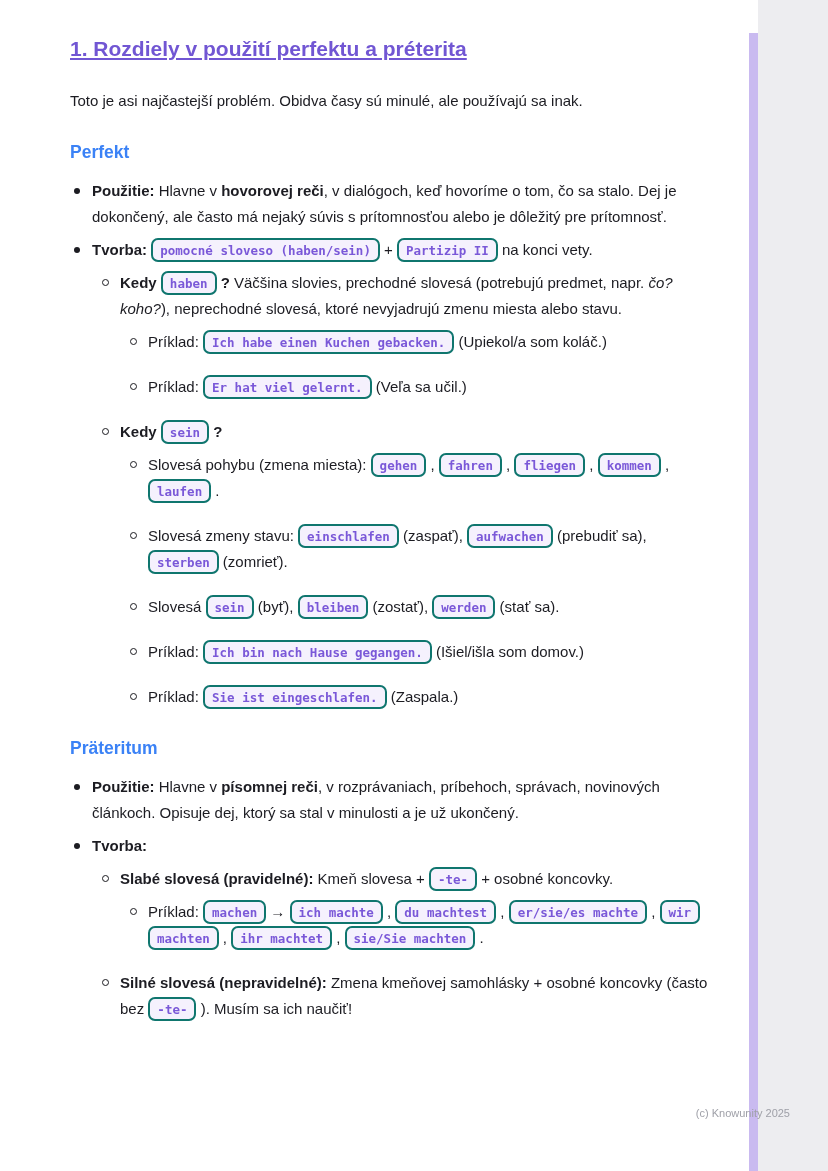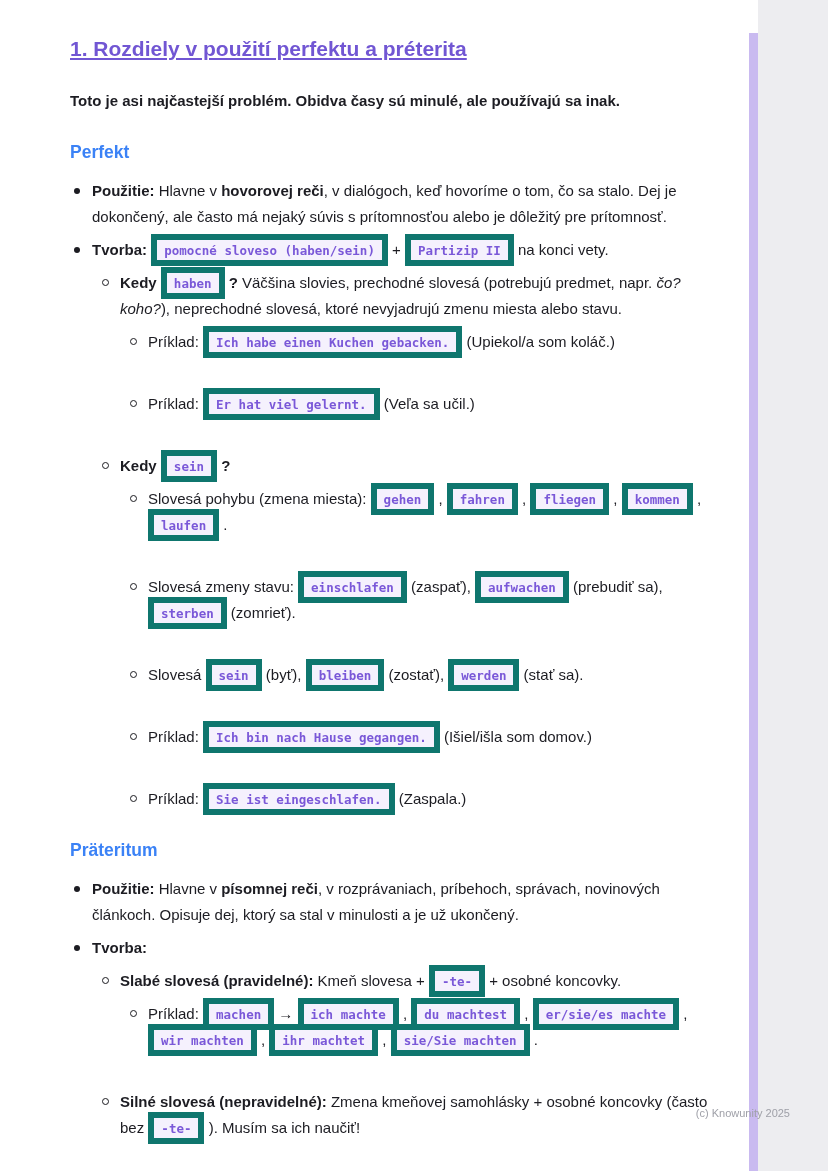"Toto je asi najčastejší problém." .para { font-weight: bold -> none }
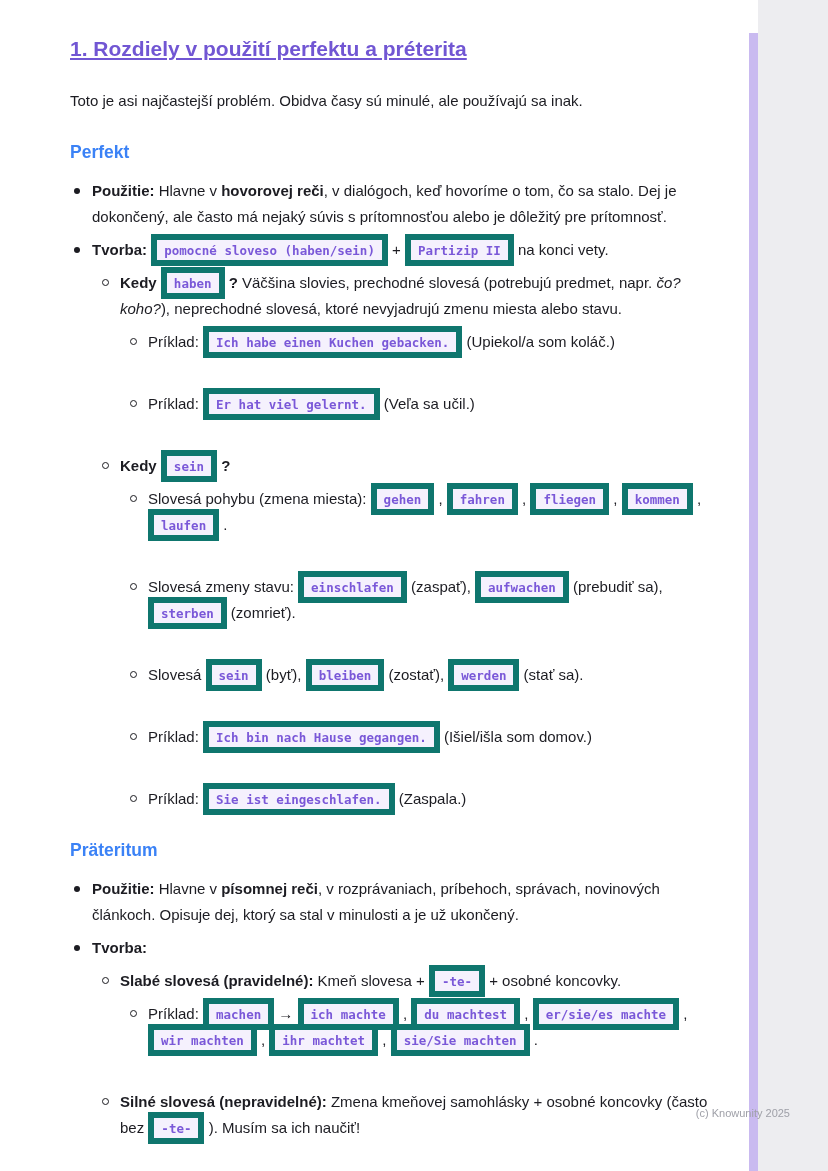"pomocné sloveso (haben/sein)" code.chip { border: 6px solid #0f766e -> 2px solid #0f766e; border-radius: 0 -> 7px }
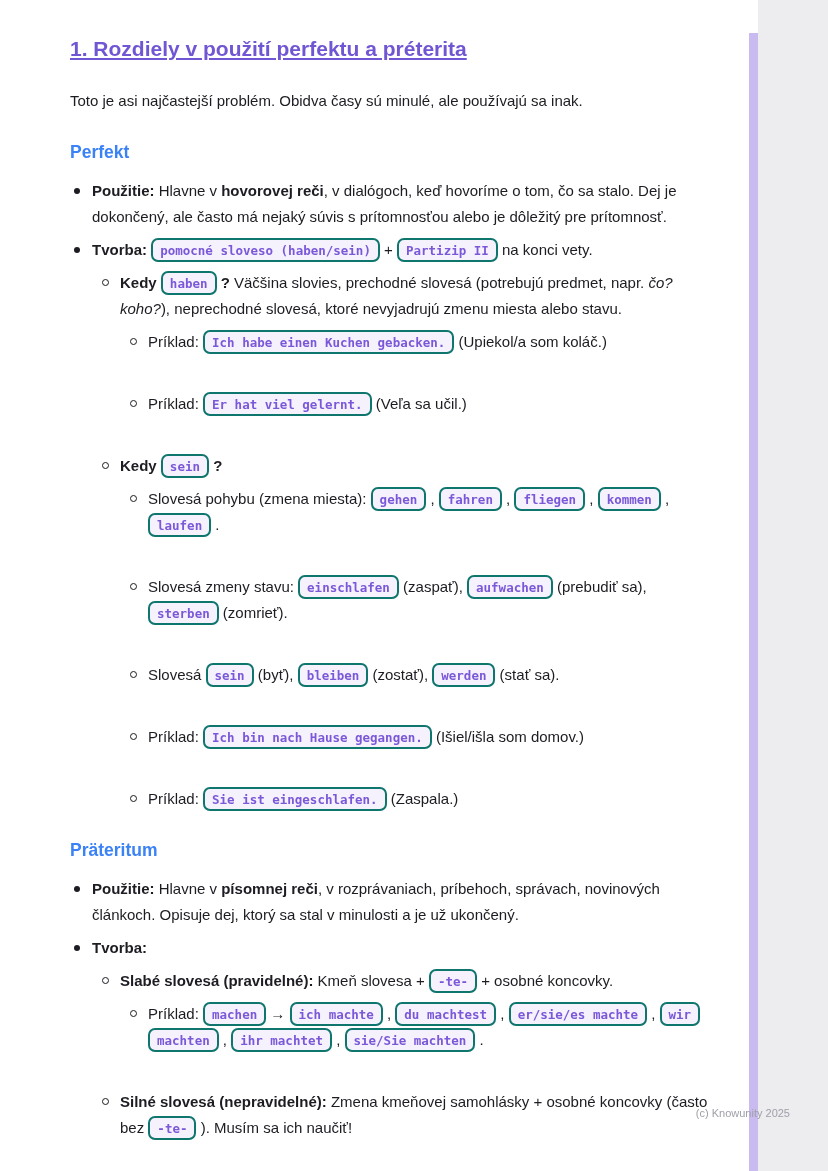"Príklad: Er hat viel gelernt." li.gap { margin-top: 36px -> 19px }
